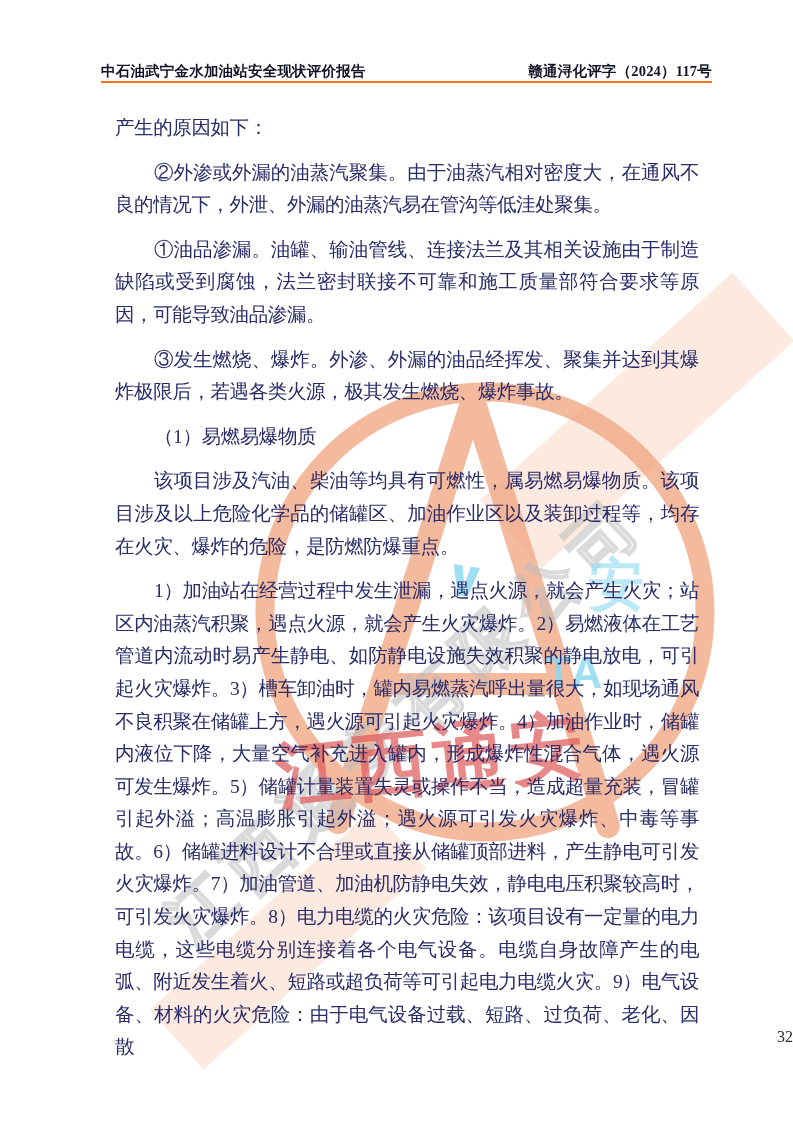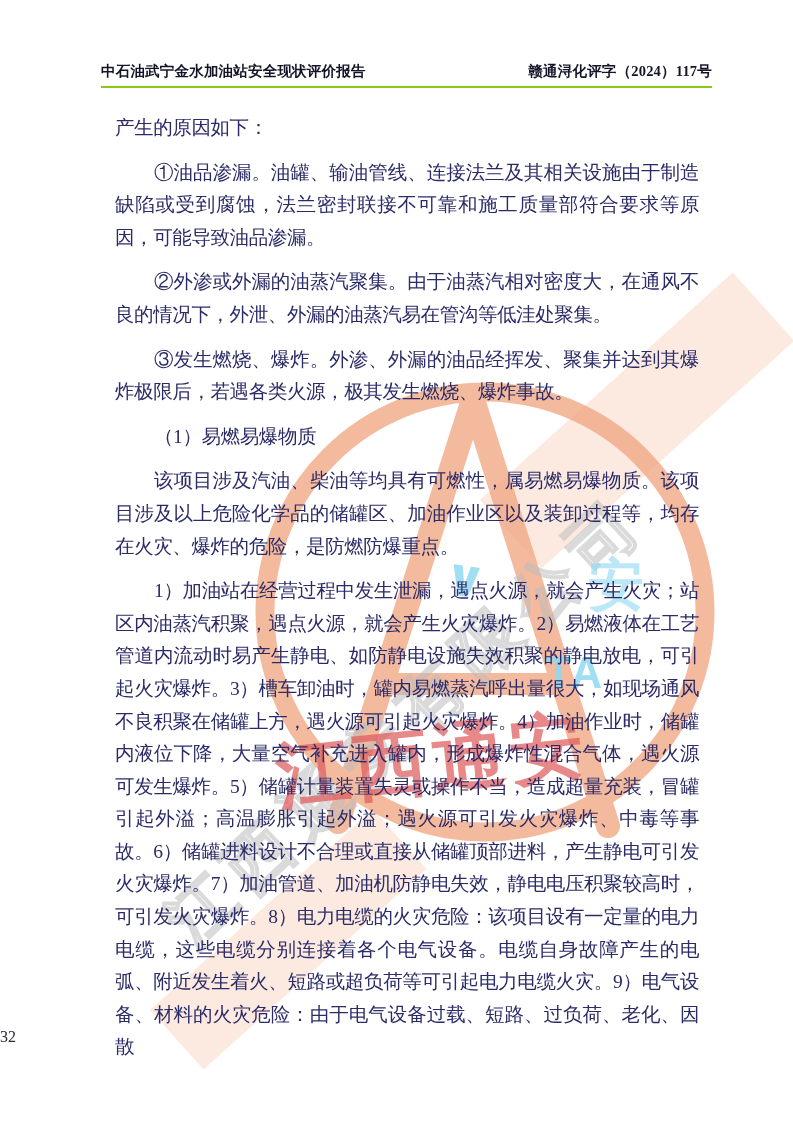"中石油武宁金水加油站安全现状评价报告" .hdr { border-bottom: 2px solid #84cc16 -> 2px solid #f97316; padding-bottom: 5px -> none }
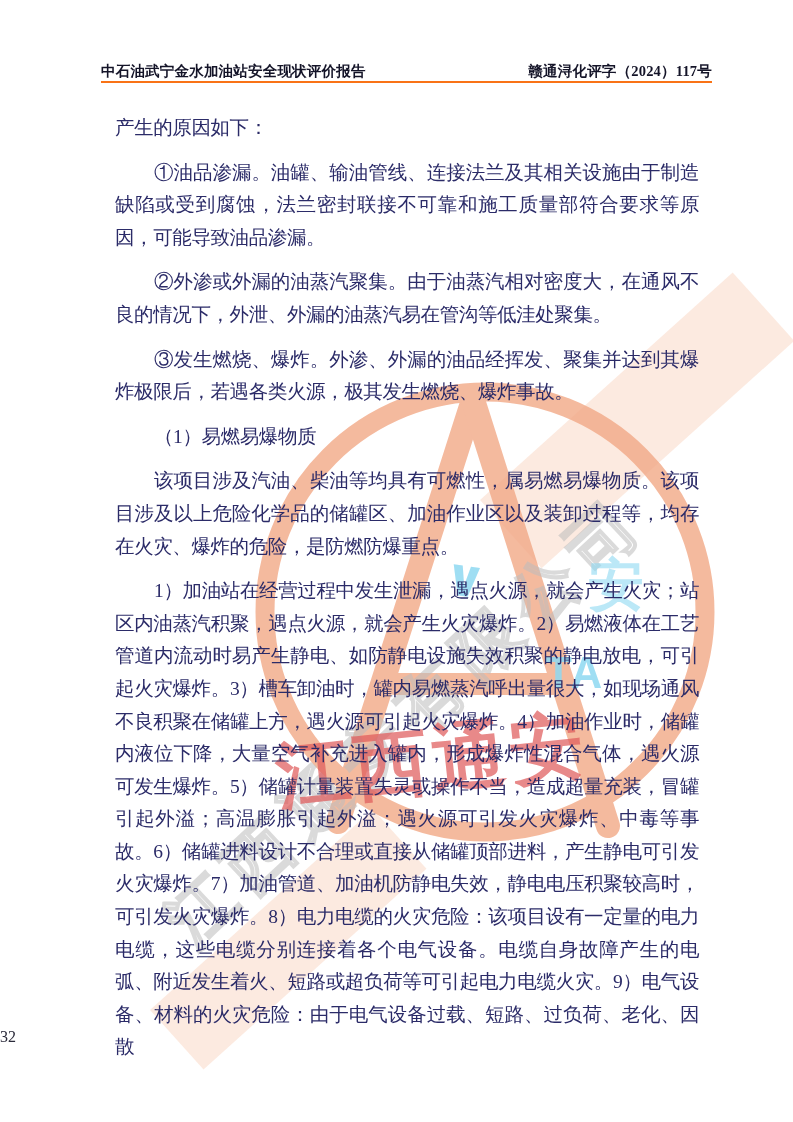"①油品渗漏。油罐、输油管线、连接法兰及其相关设施由于制造缺陷或受到腐蚀，法兰密封" p.ind { order: before "②外渗或外漏的油蒸汽聚集。由于油蒸汽相对密度大，在通风不良的情况下，外泄、外漏的" -> after "②外渗或外漏的油蒸汽聚集。由于油蒸汽相对密度大，在通风不良的情况下，外泄、外漏的" }
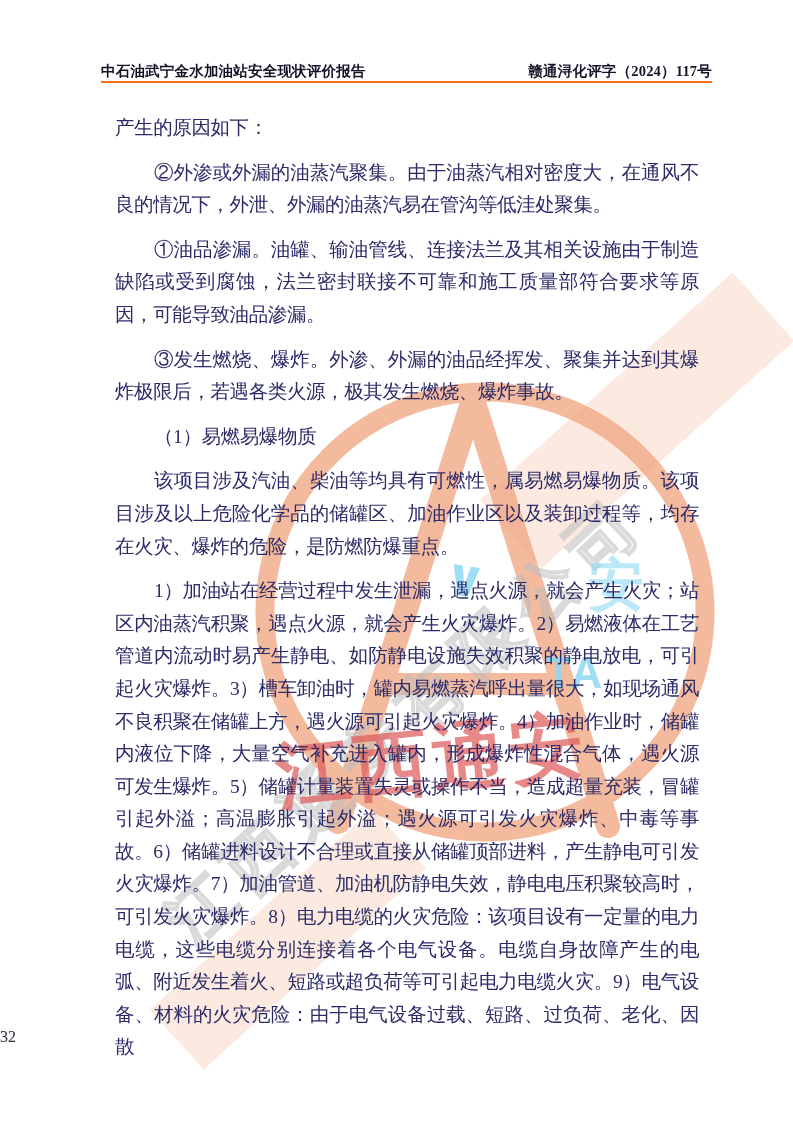"32" .ftr { text-align: left -> right }
